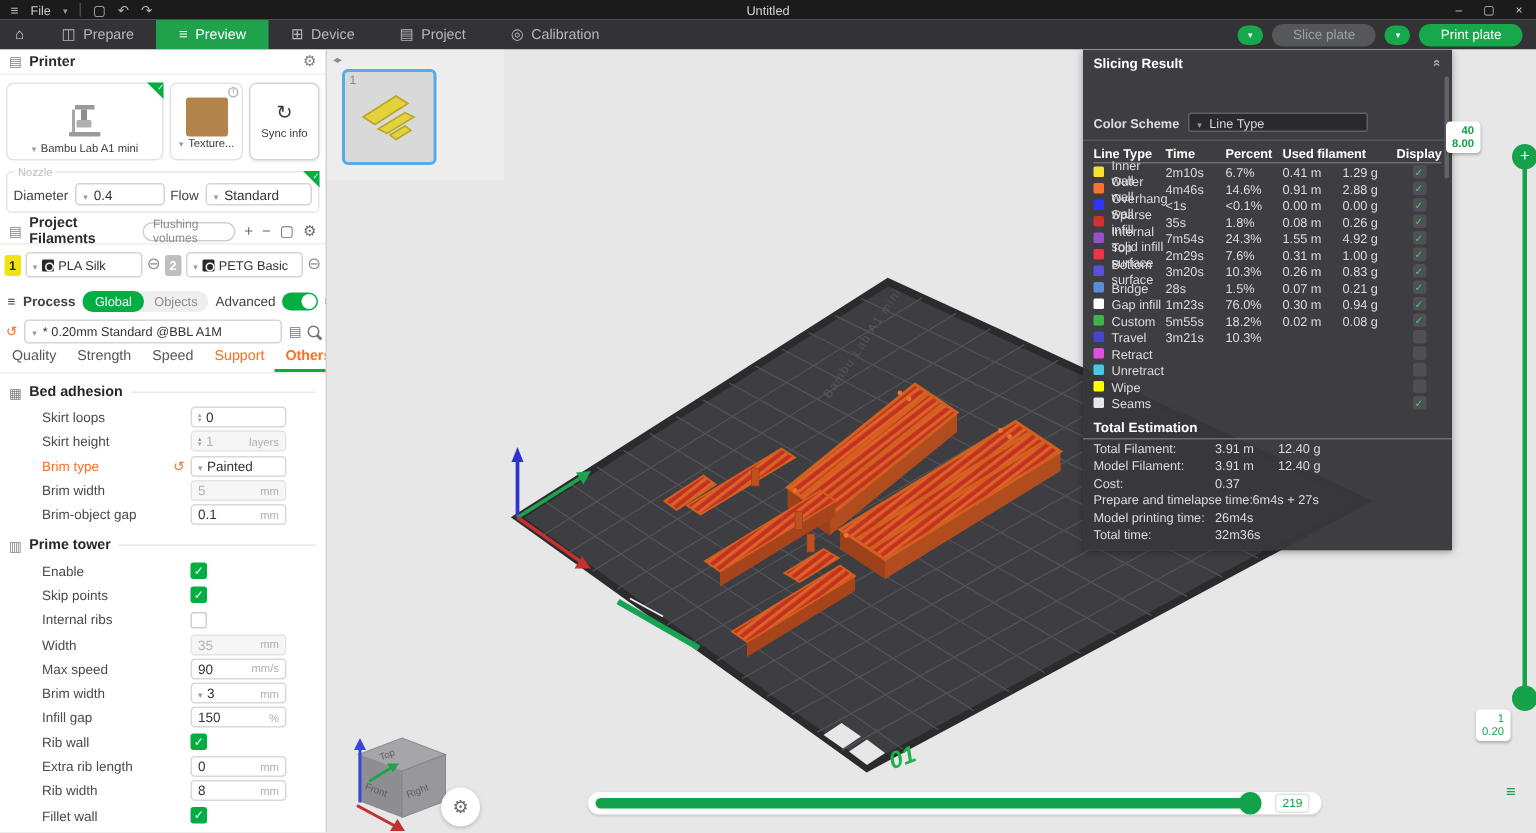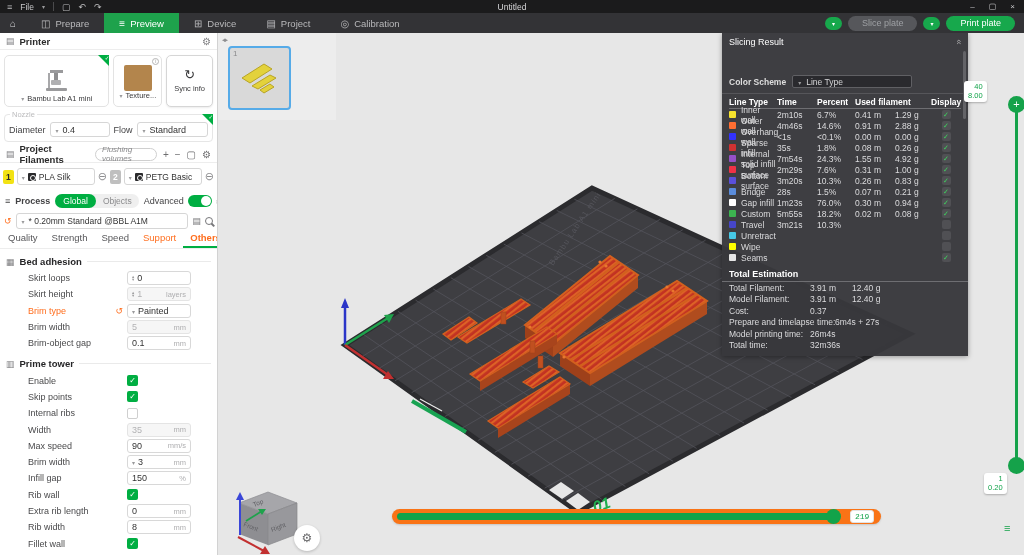"Slicing Result" .sp-title { font-weight: normal -> bold }
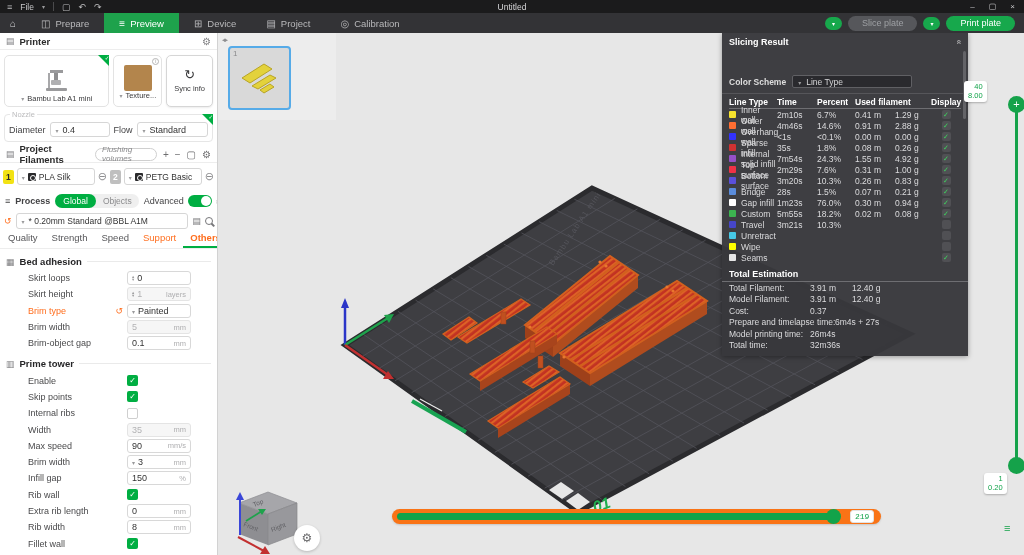"40" .vlabel-top { font-weight: none -> bold }
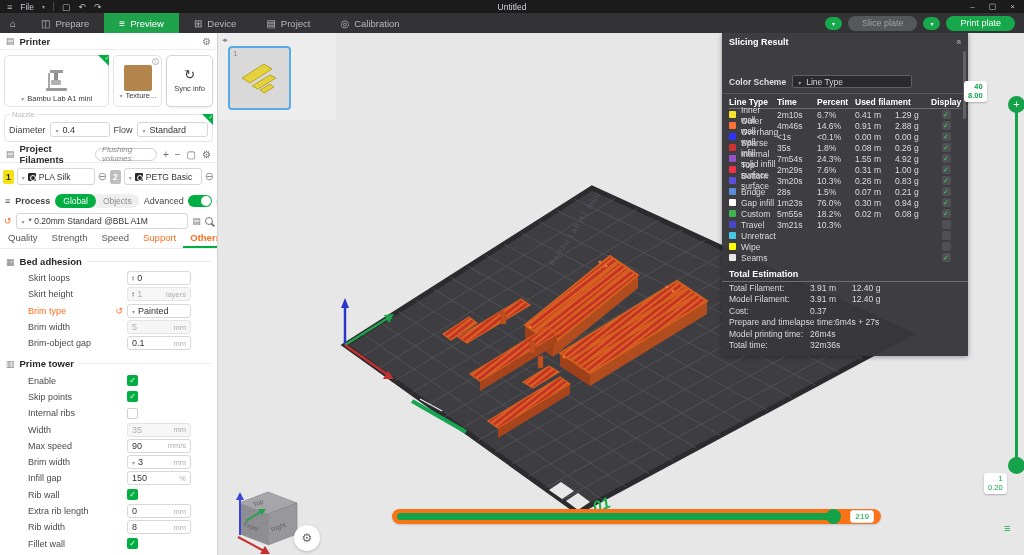"Flushing volumes" .flush { font-style: italic -> none }
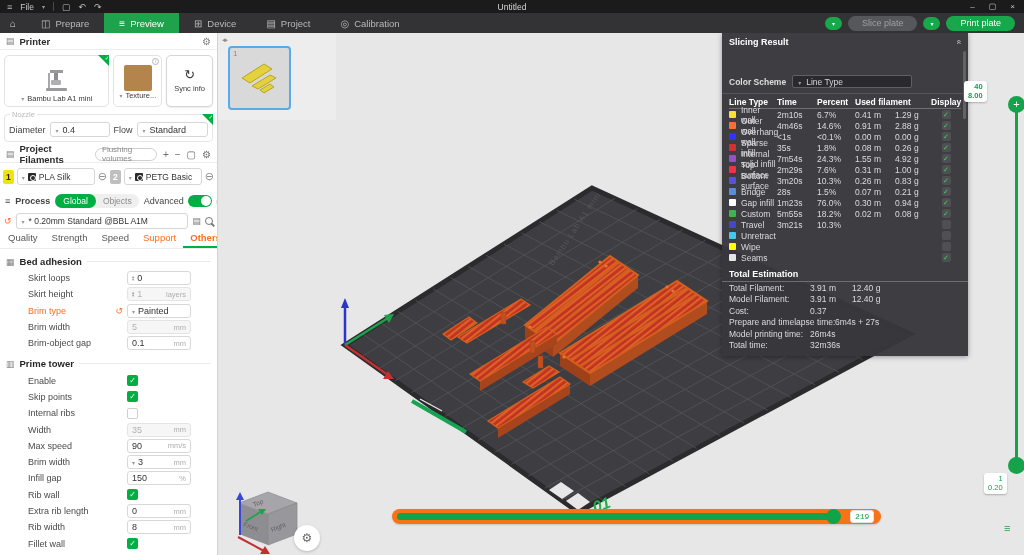"Retract" div.sp-row { html: none -> <div> <span> <span></span> <span>Retract</span> </span> <span></span> <span></span> <span></span> <span></span> <span> <span></span> </span> </div> }
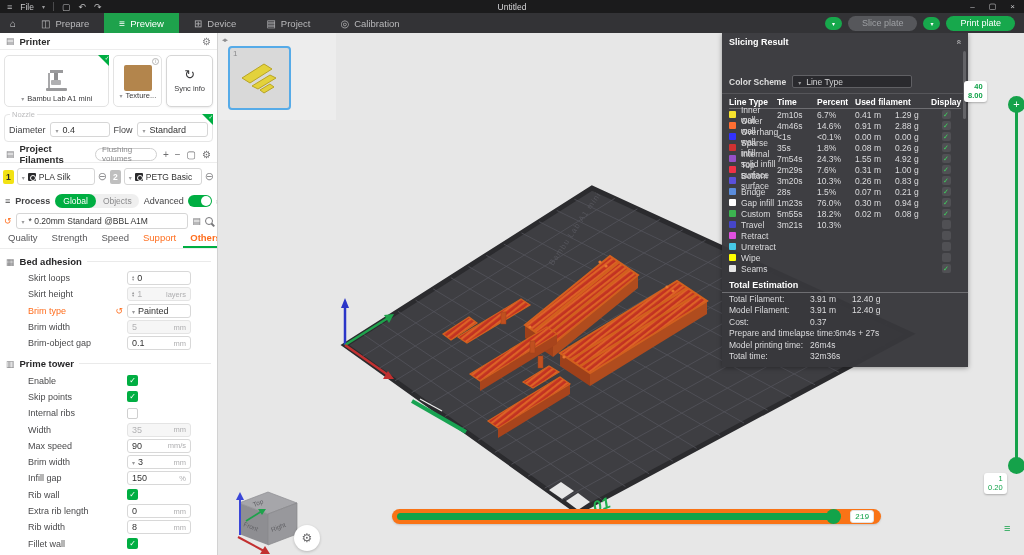"219" .hslider { background: #f97316 -> #ffffff; font-family: Liberation Mono, monospace -> none; top: 476px -> 495px }
